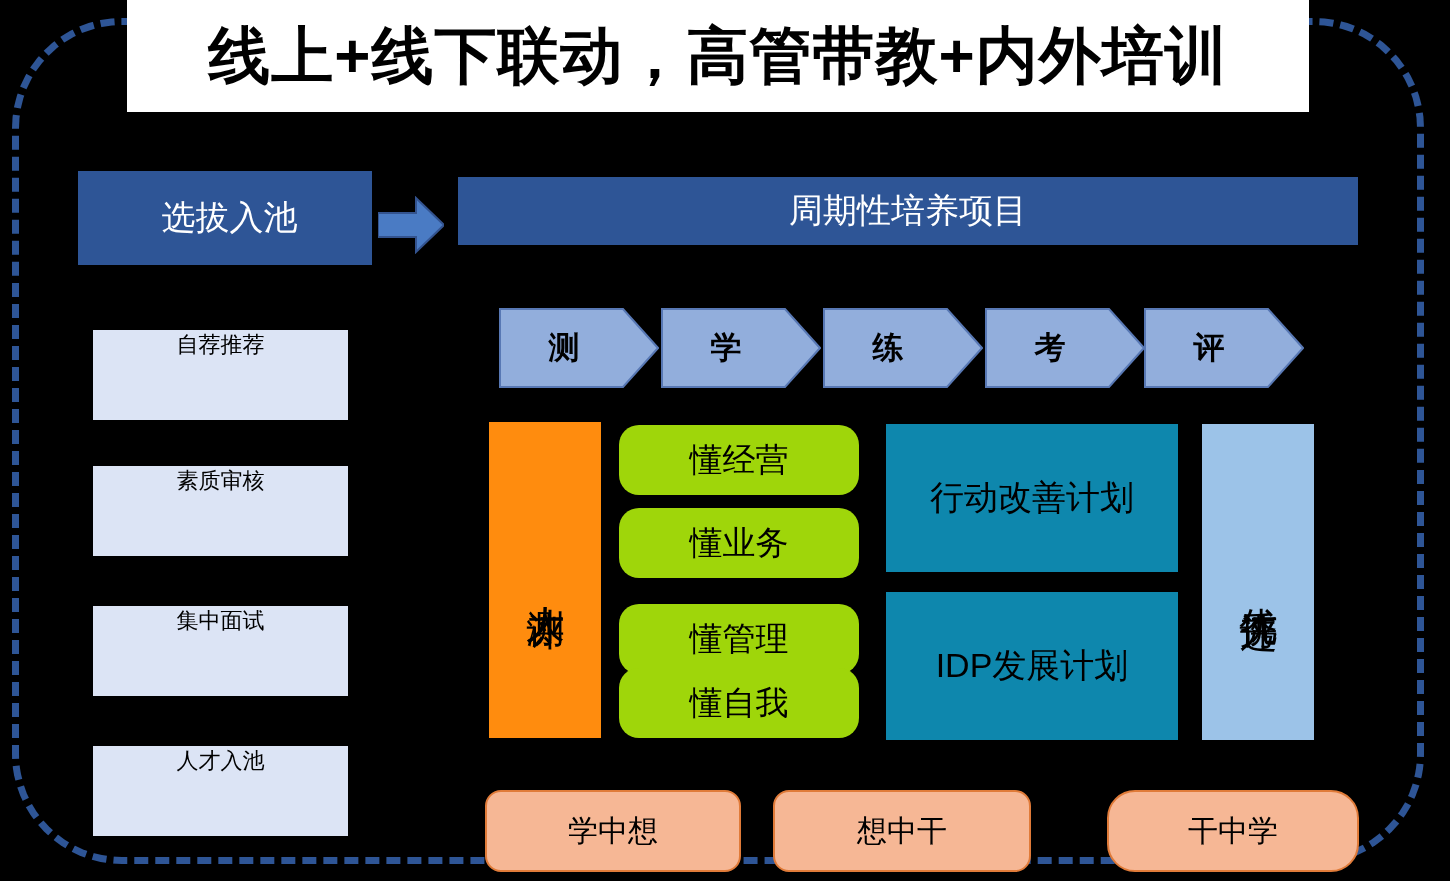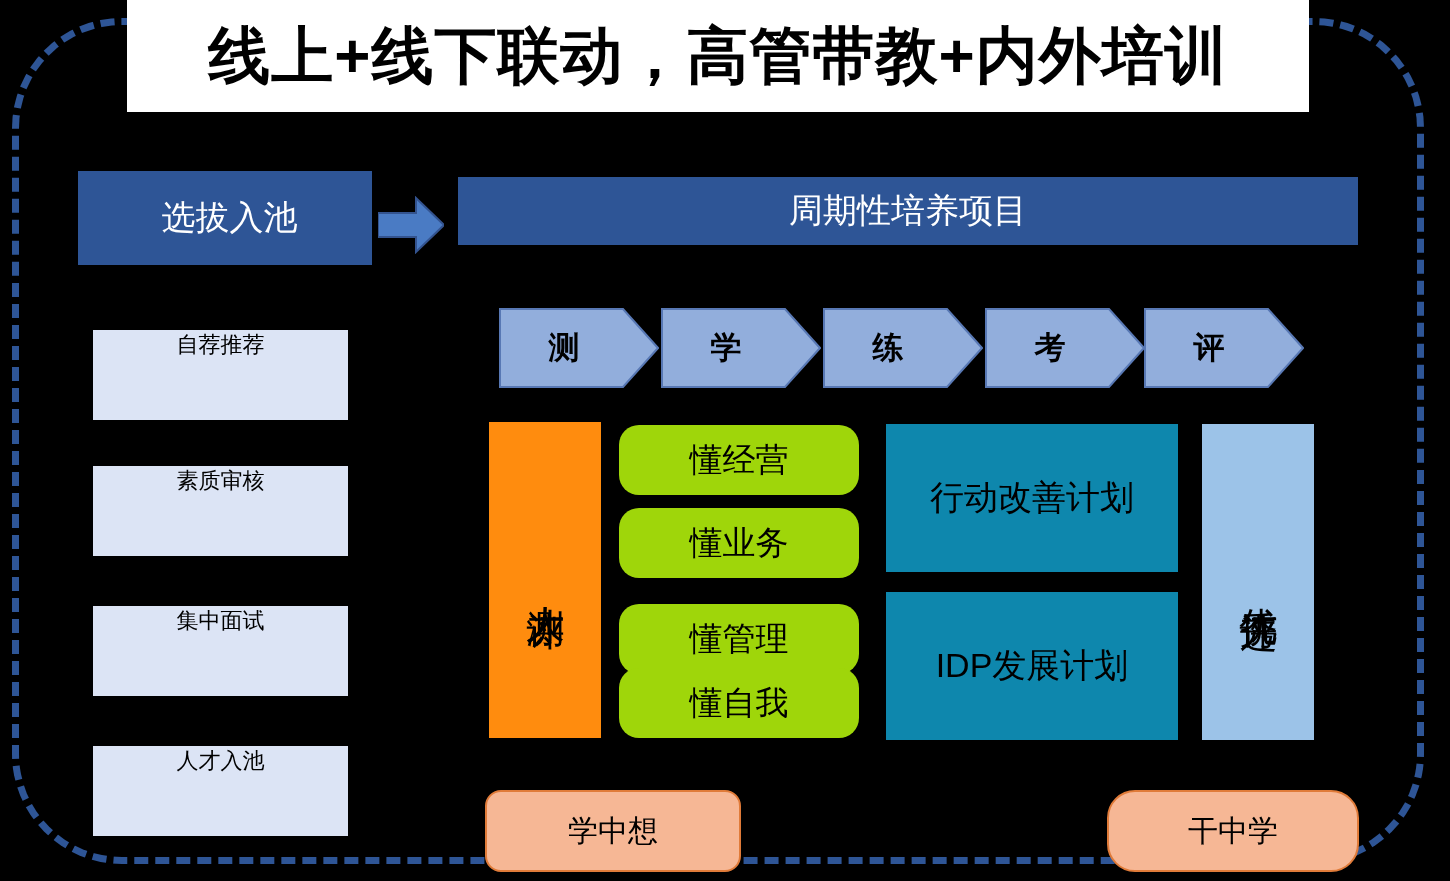"想中干" div.bottom-pill { html: none -> <div> <span>想中干</span> </div> }
